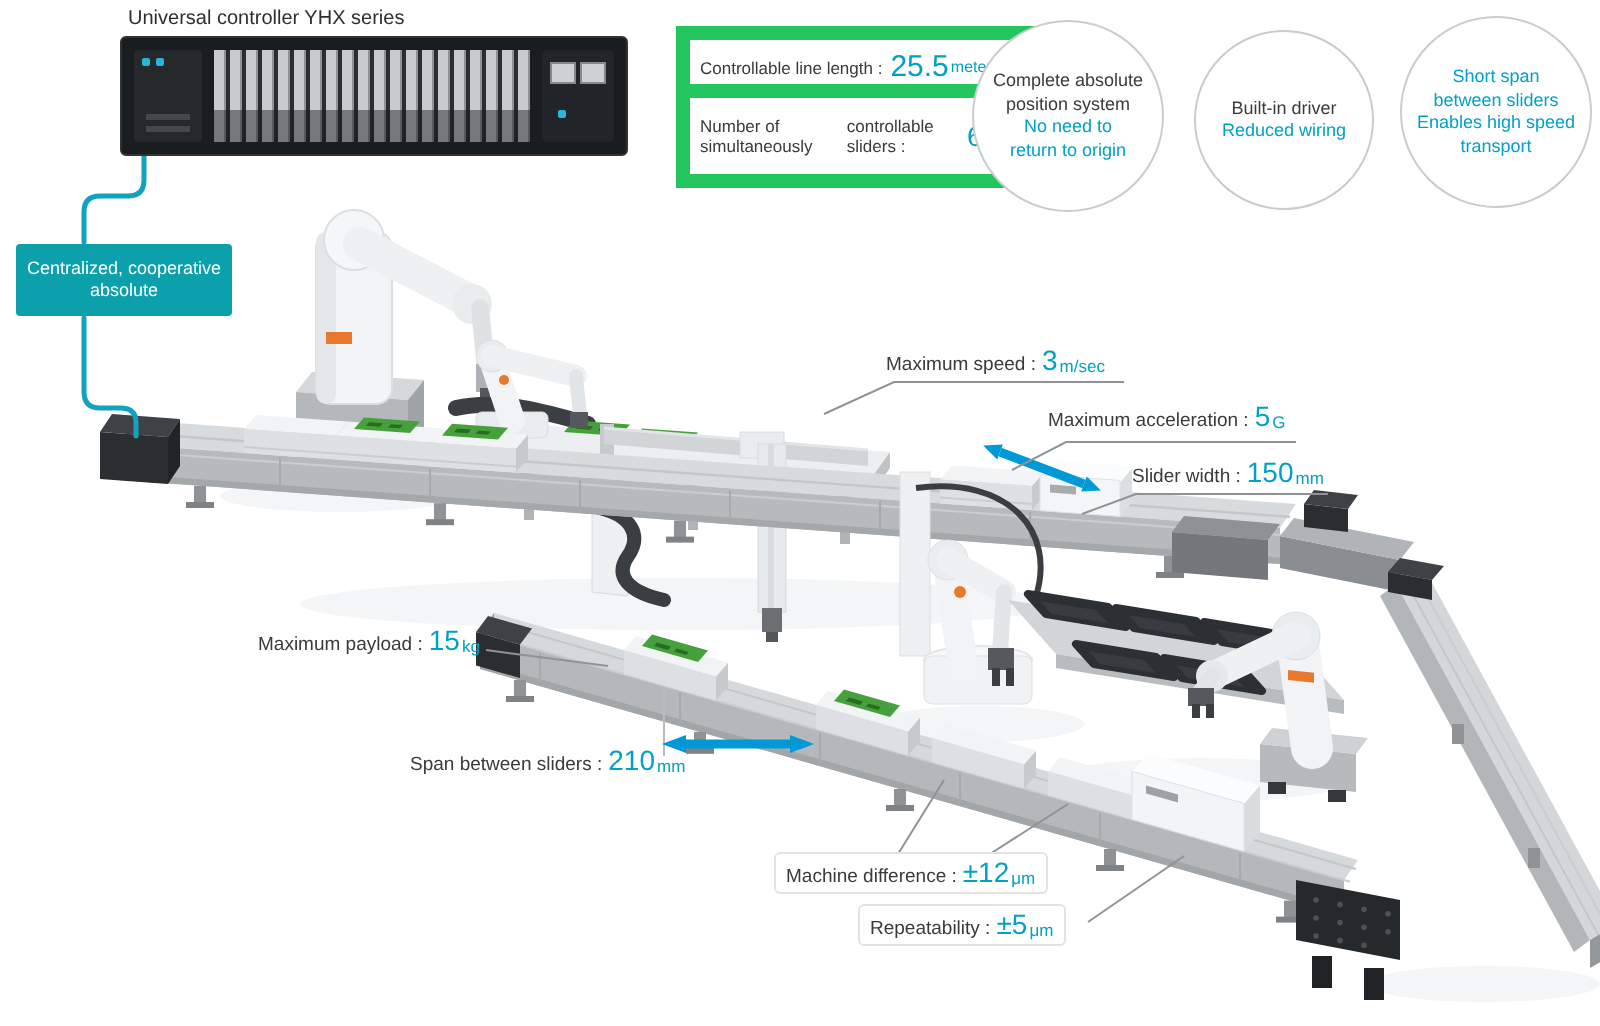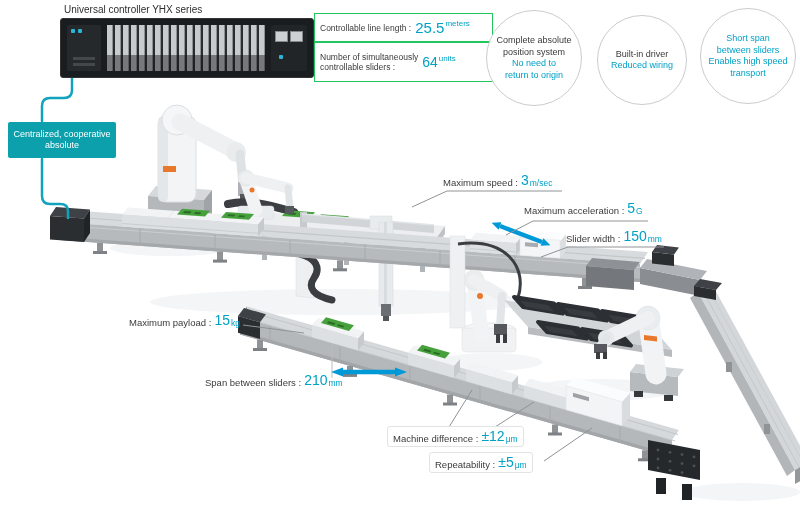"Controllable line length :" .spec-box { border: 1px solid #22c55e -> 7px solid #22c55e; margin-left: none -> 24px }
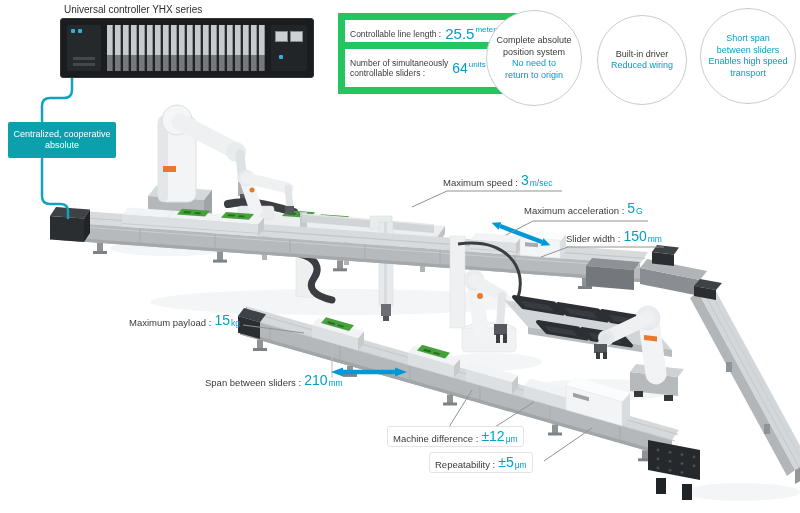"25.5" .spec-num { align-items: flex-start -> center }
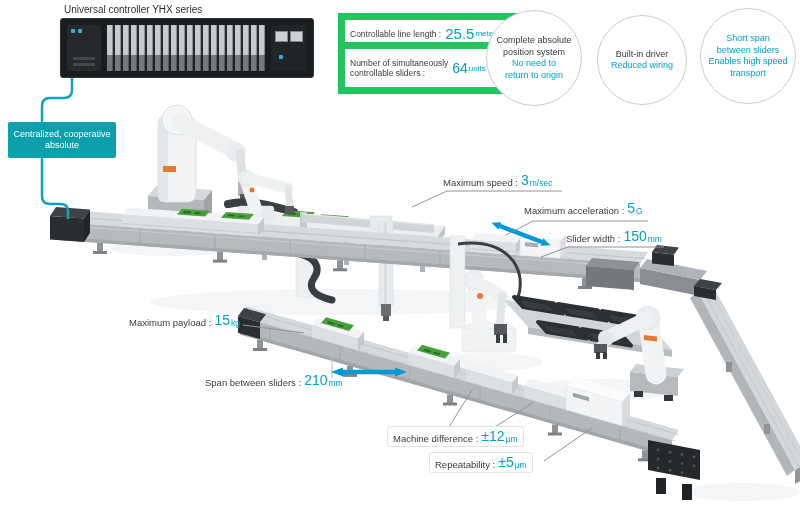"Number of simultaneously" .spec-label2 { flex-direction: column -> row }
